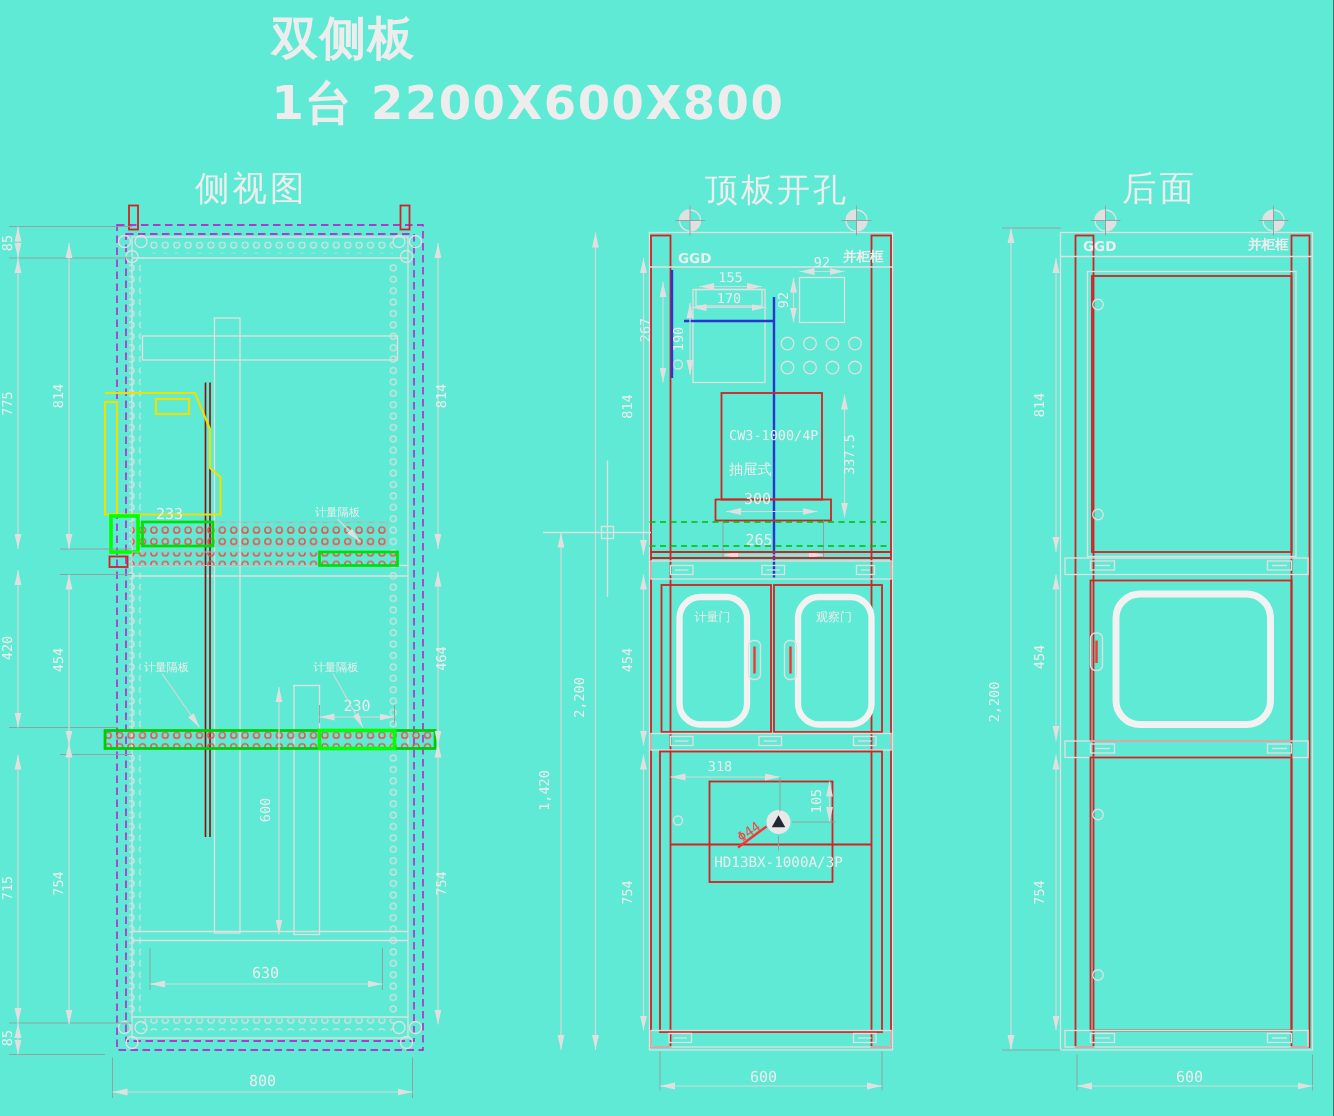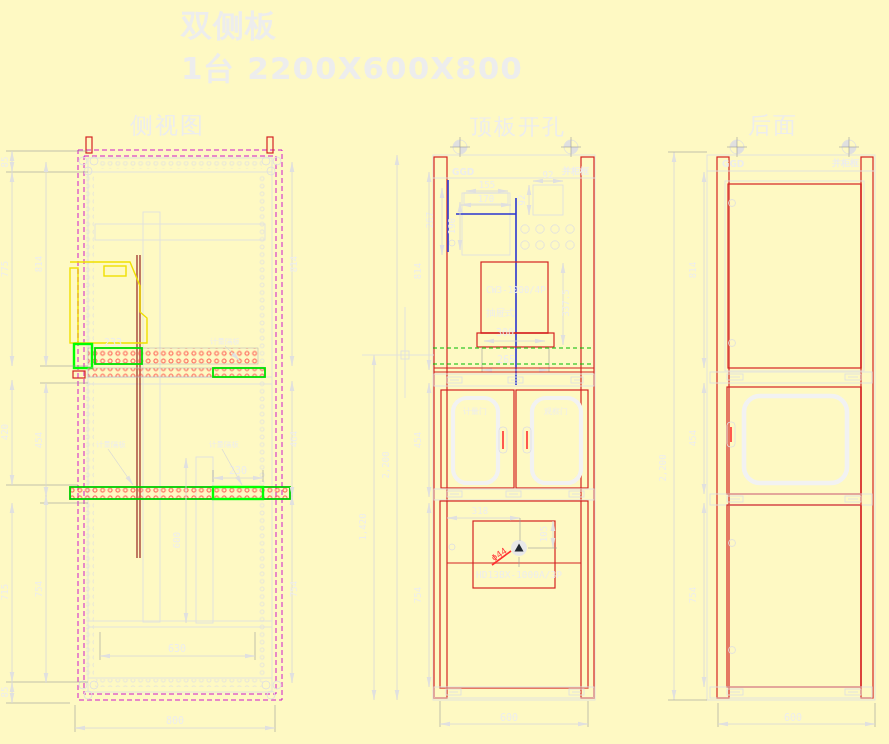"双侧板" #stage { background: #fef9c3 -> #5eead4 }
